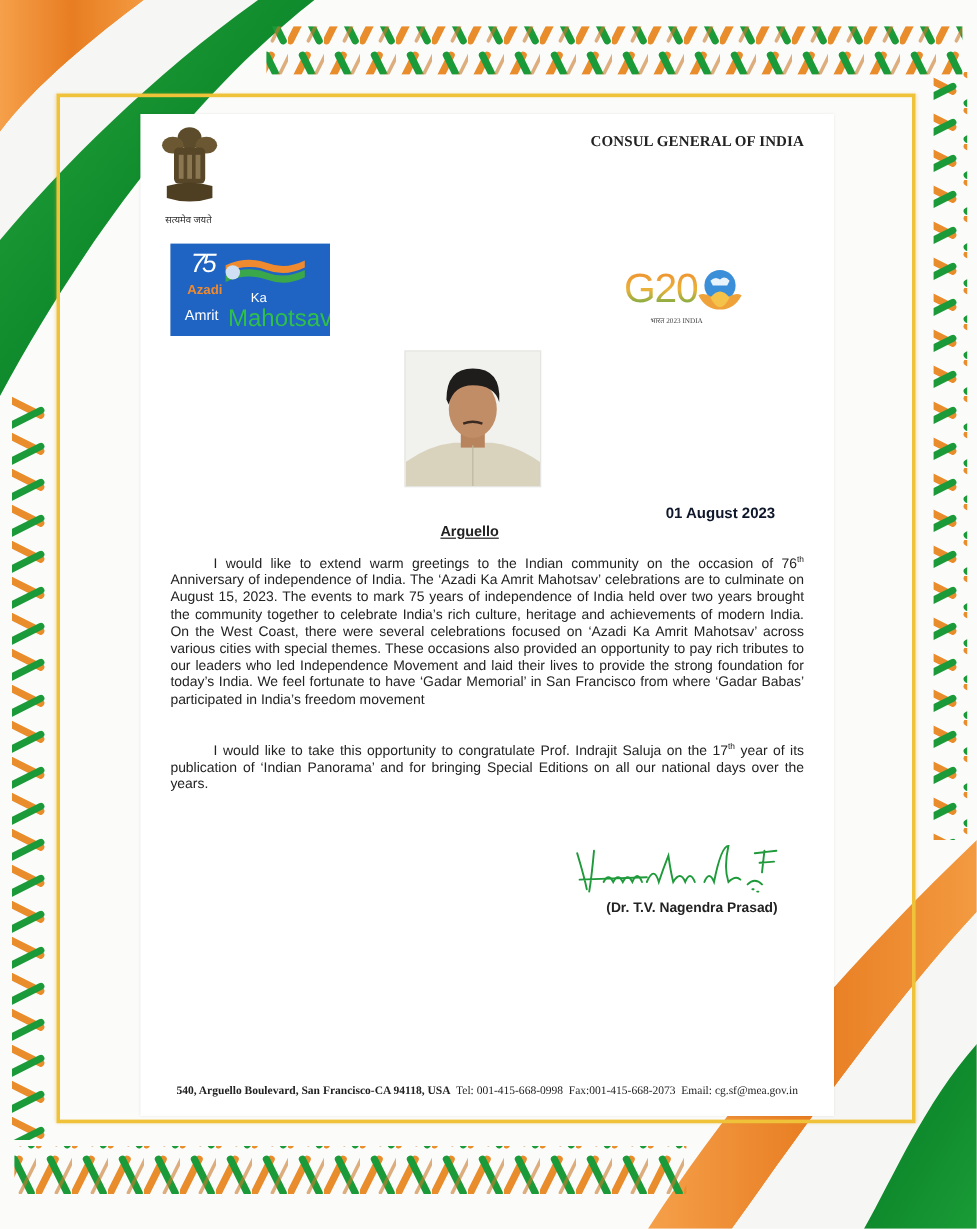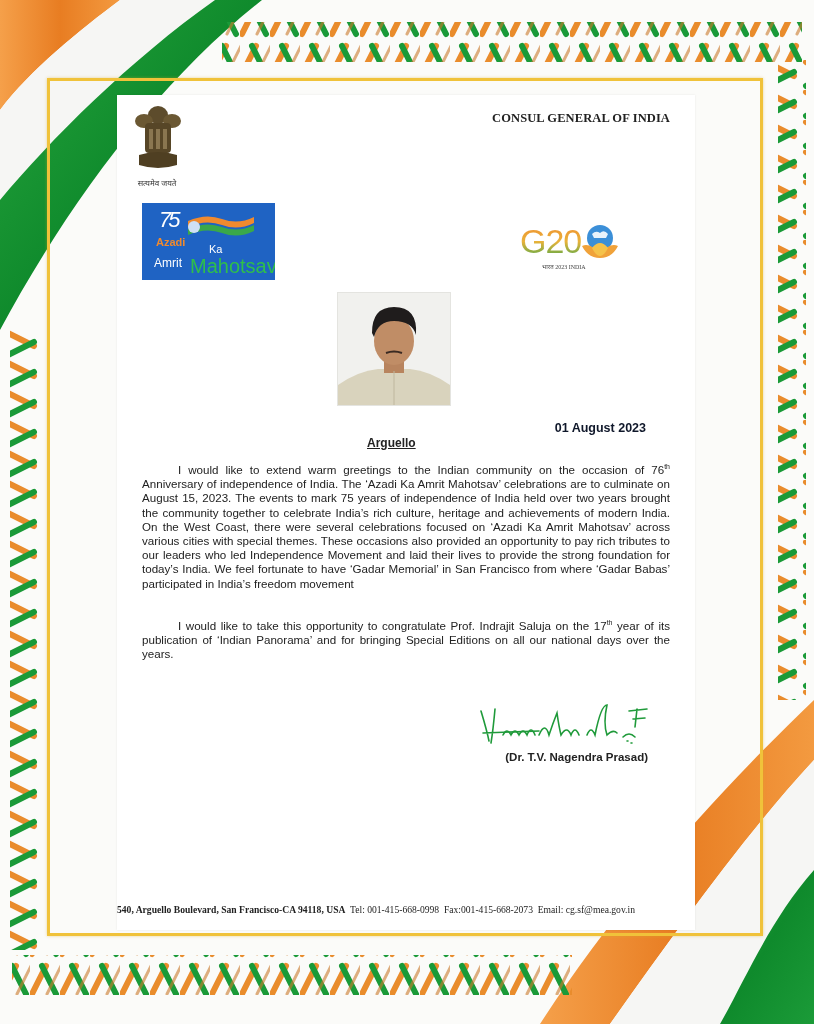"540, Arguello Boulevard, San" .footer-address { text-align: none -> center }
